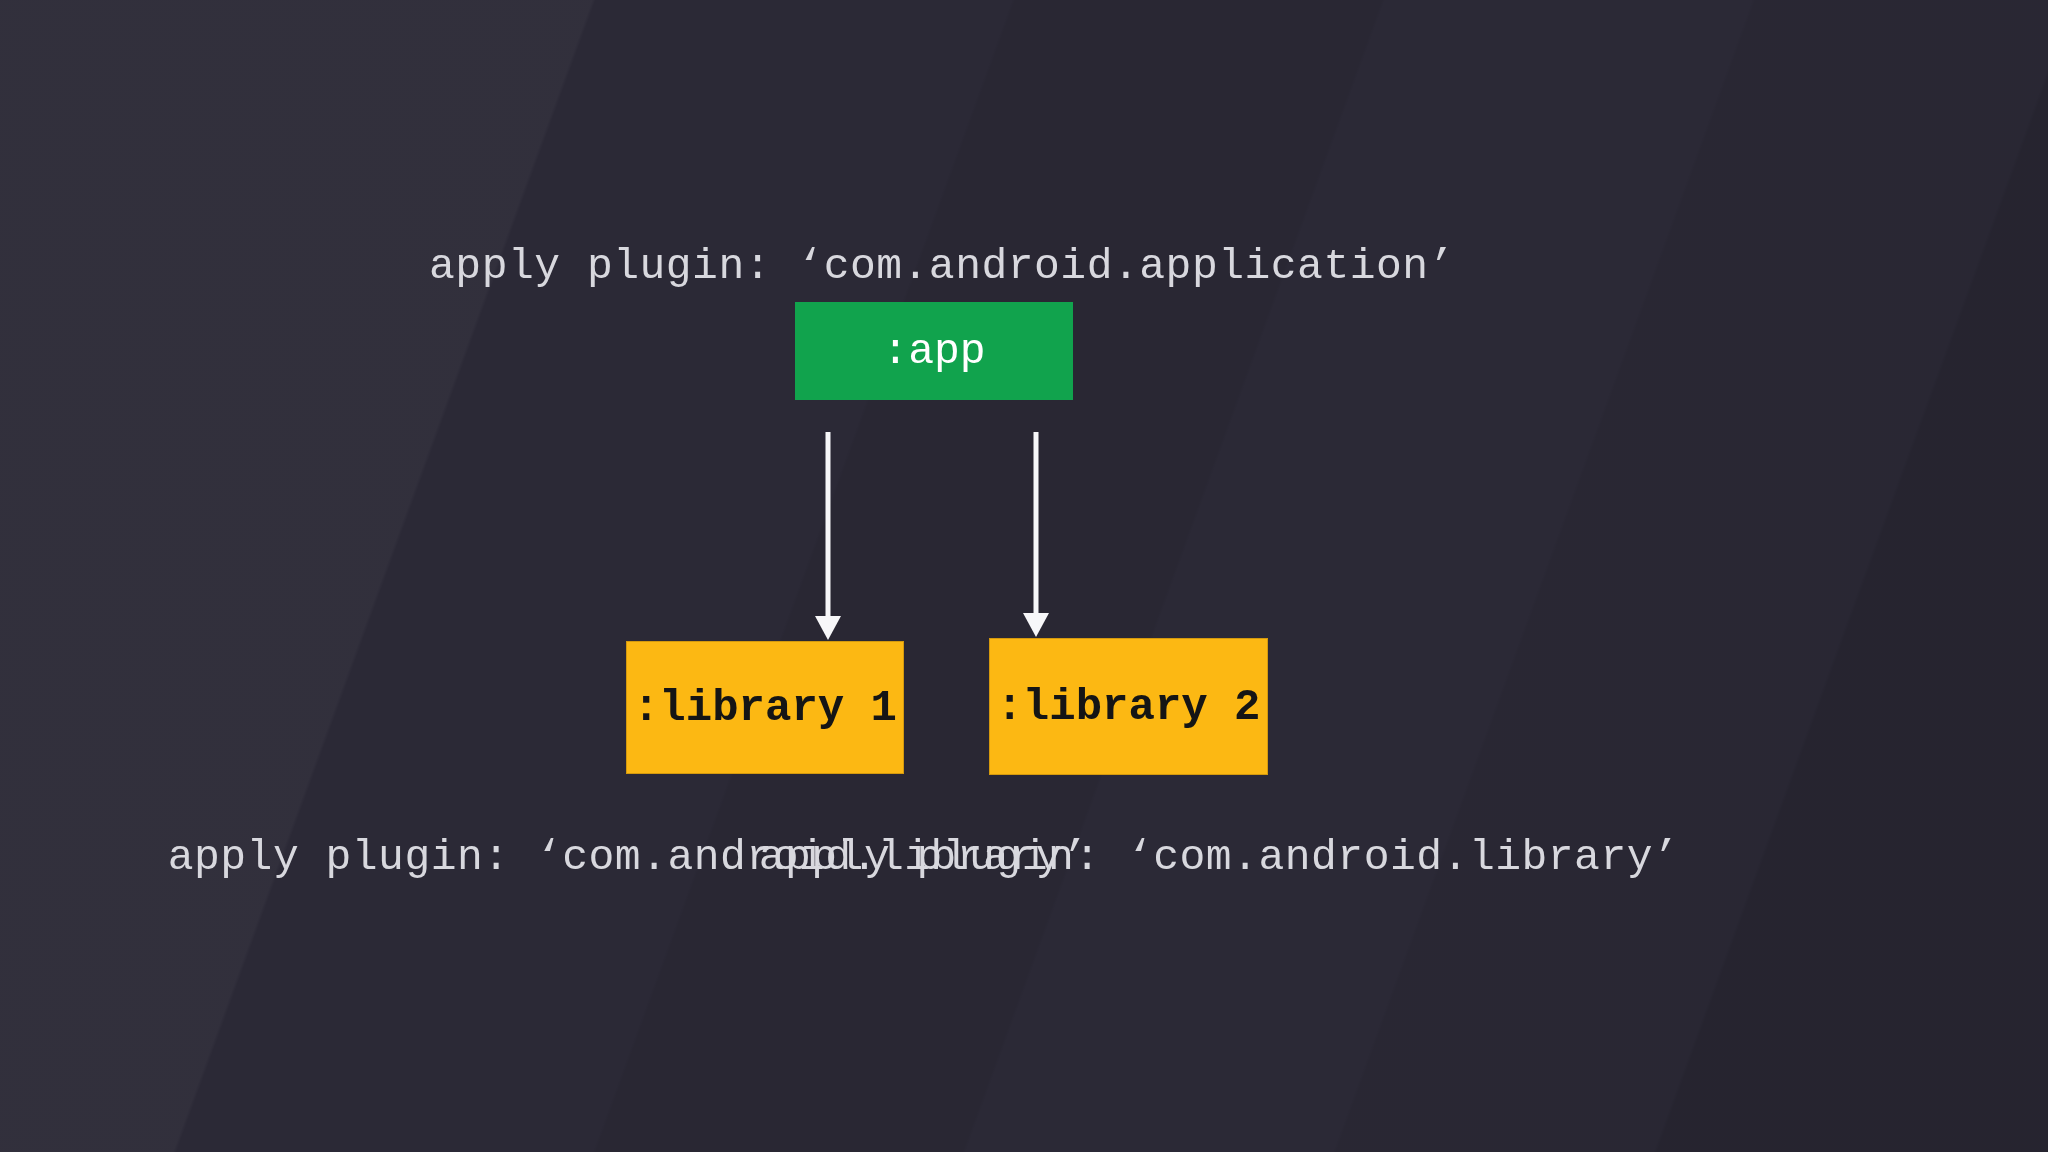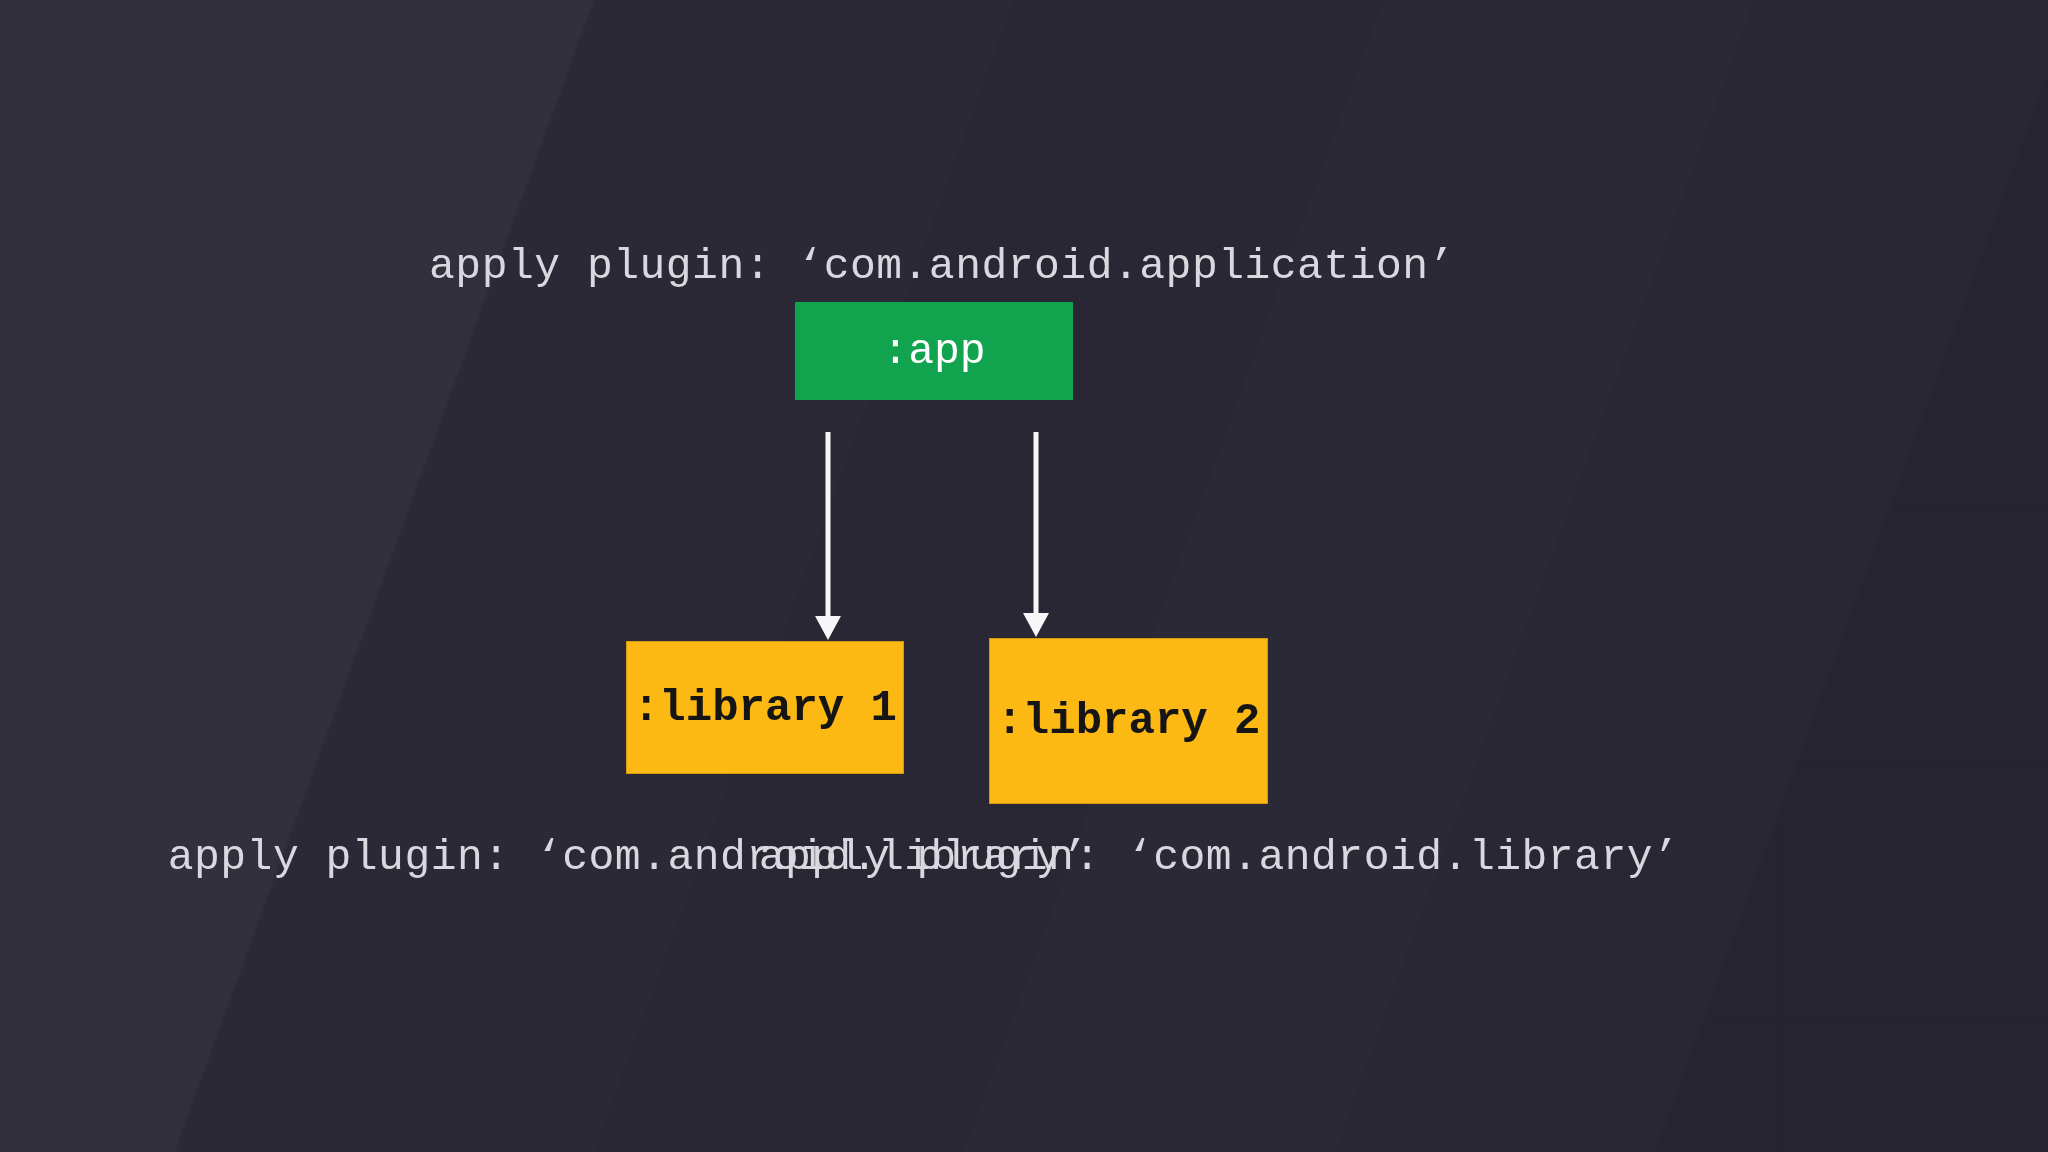":library 2" .node-lib2 { height: 166px -> 137px }
